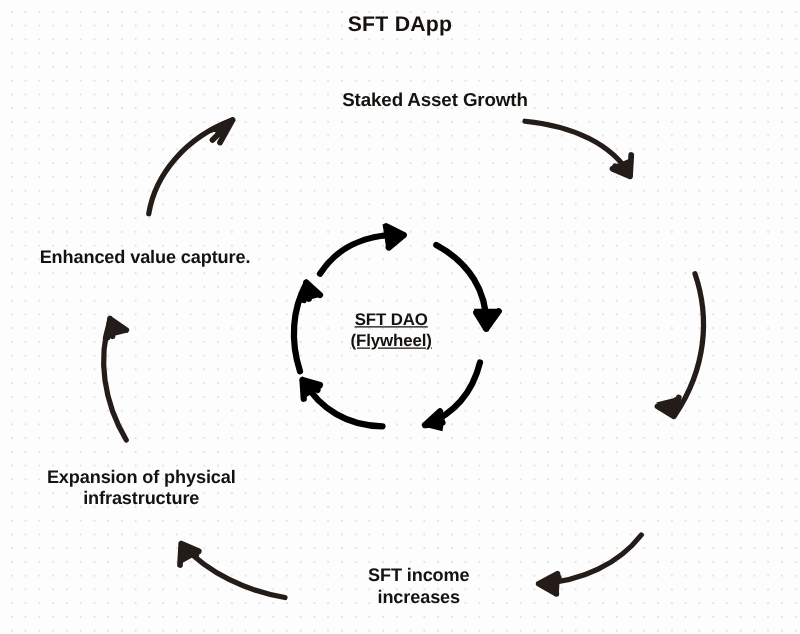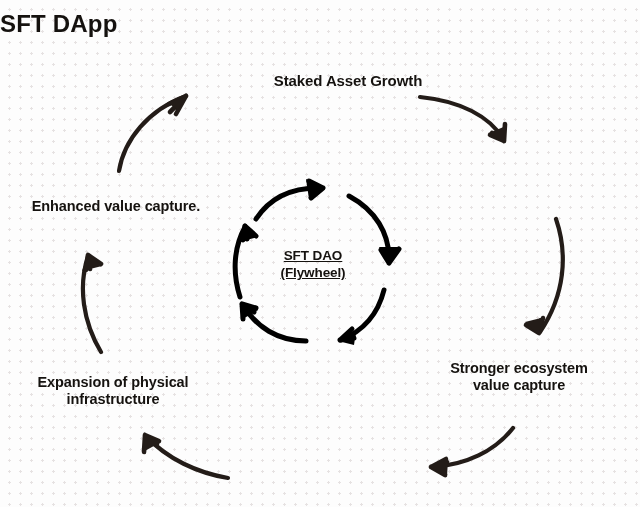"SFT DApp" #title { font-size: 24px -> 17px; text-align: left -> center }
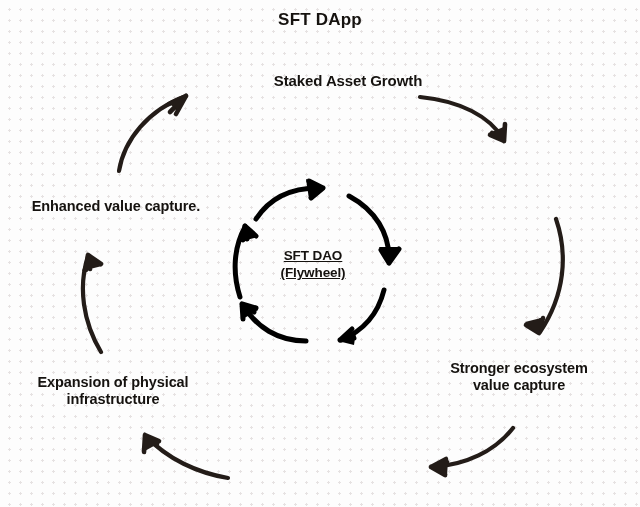"Stronger ecosystem" div.lbl { html: <div>Stronger ecosystem value capture</div> -> none }
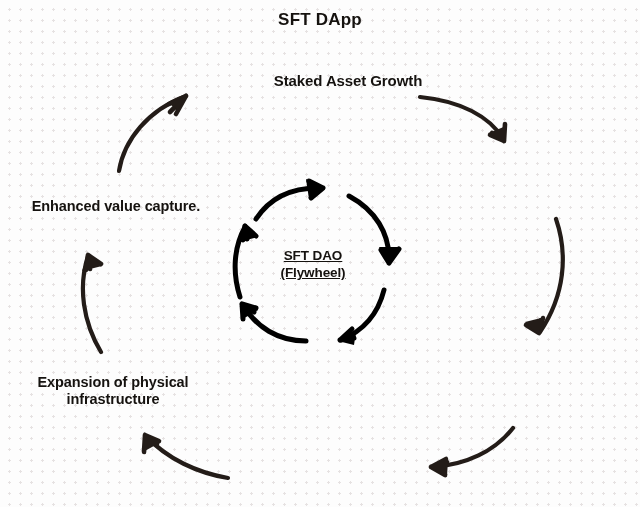"SFT income" div.lbl { html: none -> <div>SFT income increases</div> }
